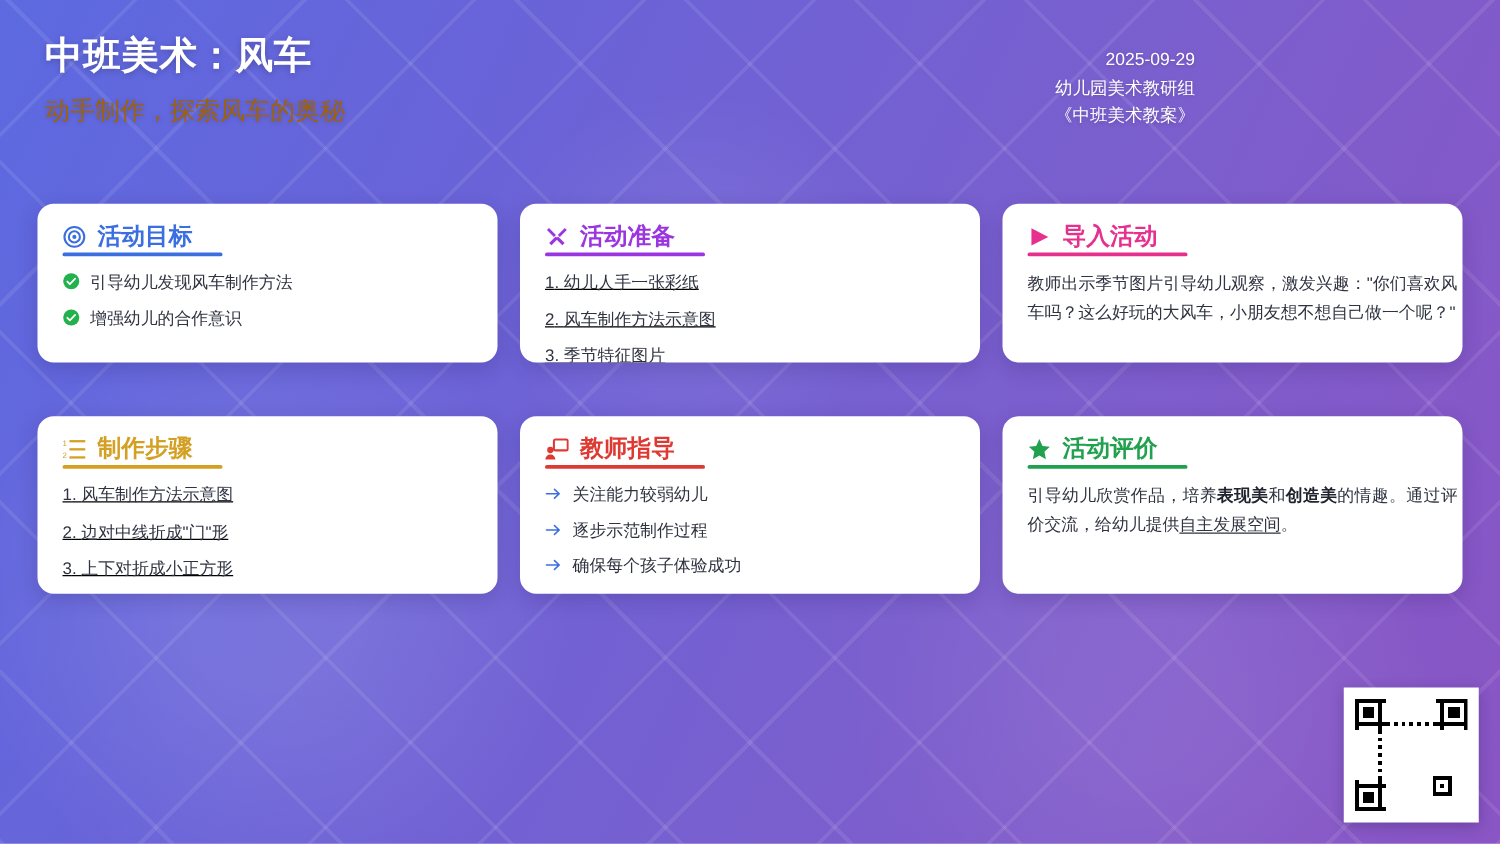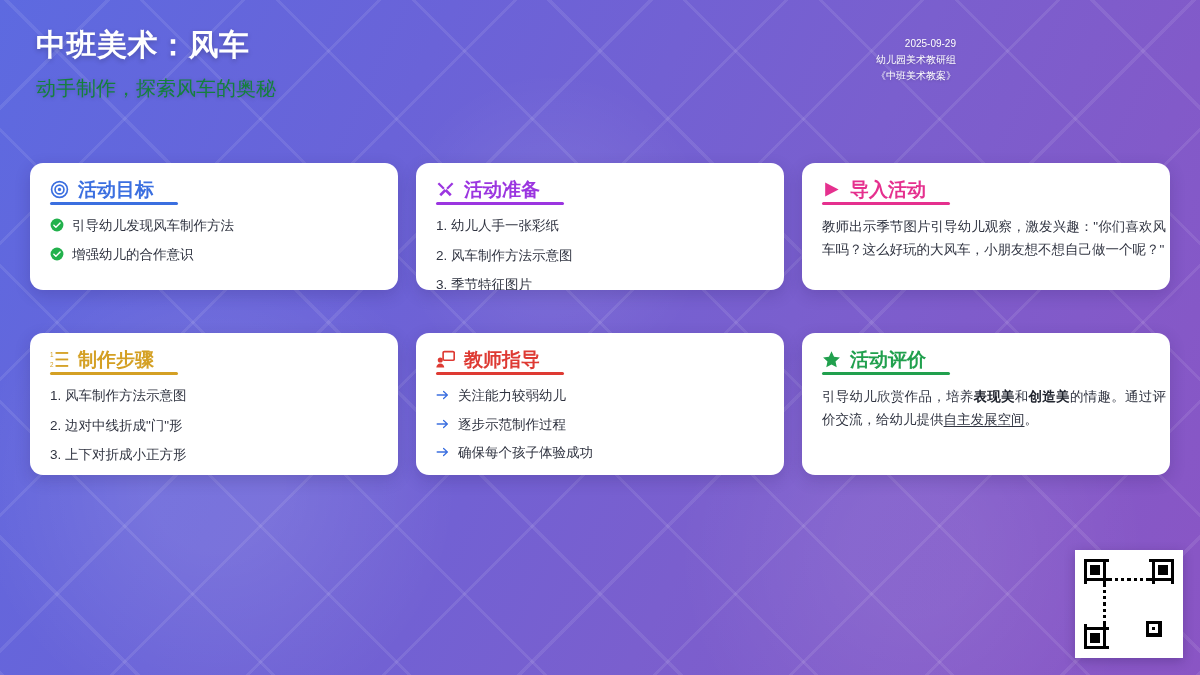"2025-09-29" .h-right div { font-size: 10px -> 14px }
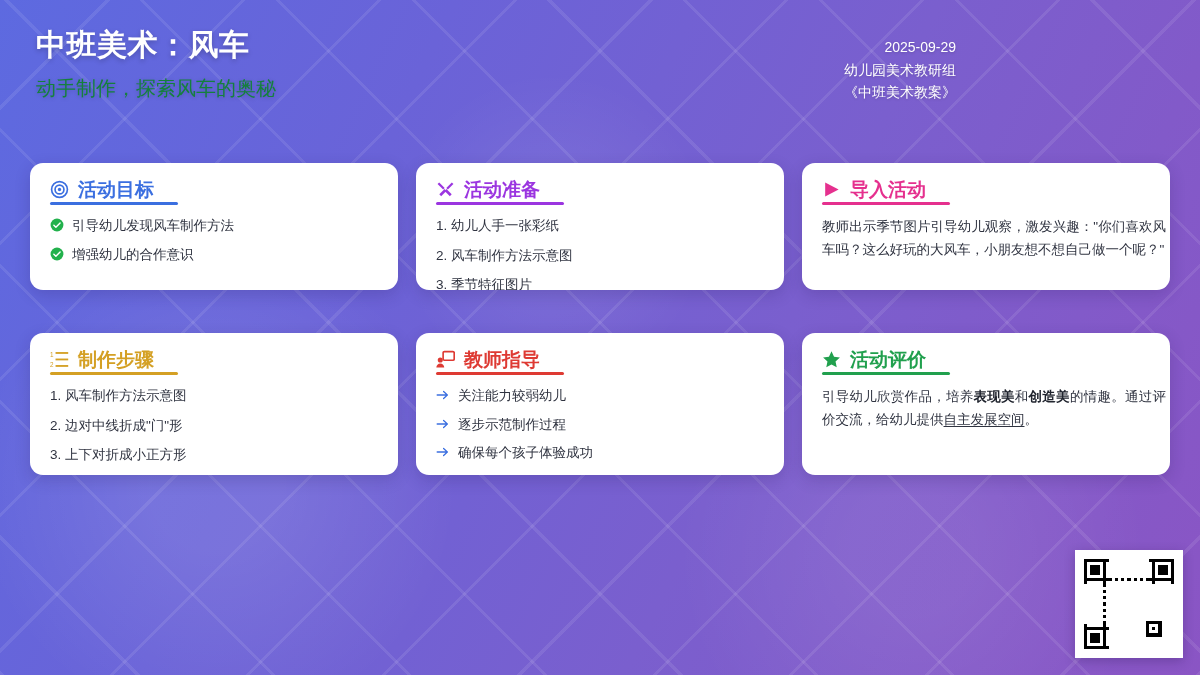"动手制作，探索风车的奥秘" .h-left .subtitle { color: #15803d -> #a16207 }
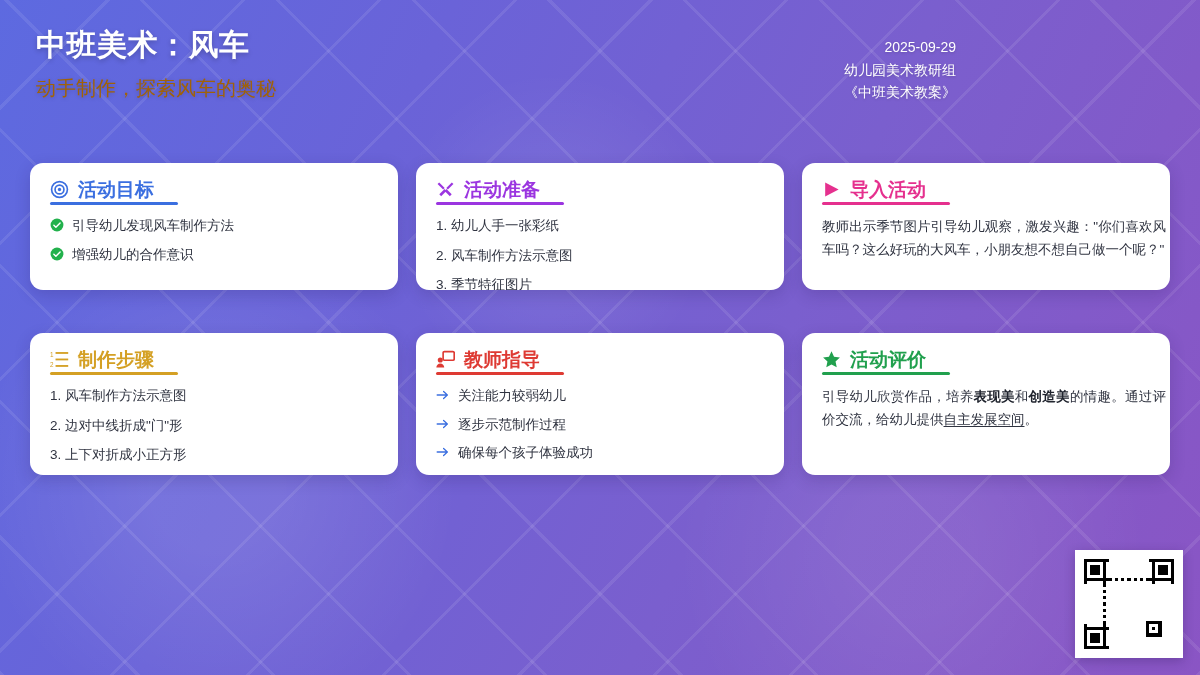"幼儿人手一张彩纸" ol.numbered { text-decoration: none -> underline }
